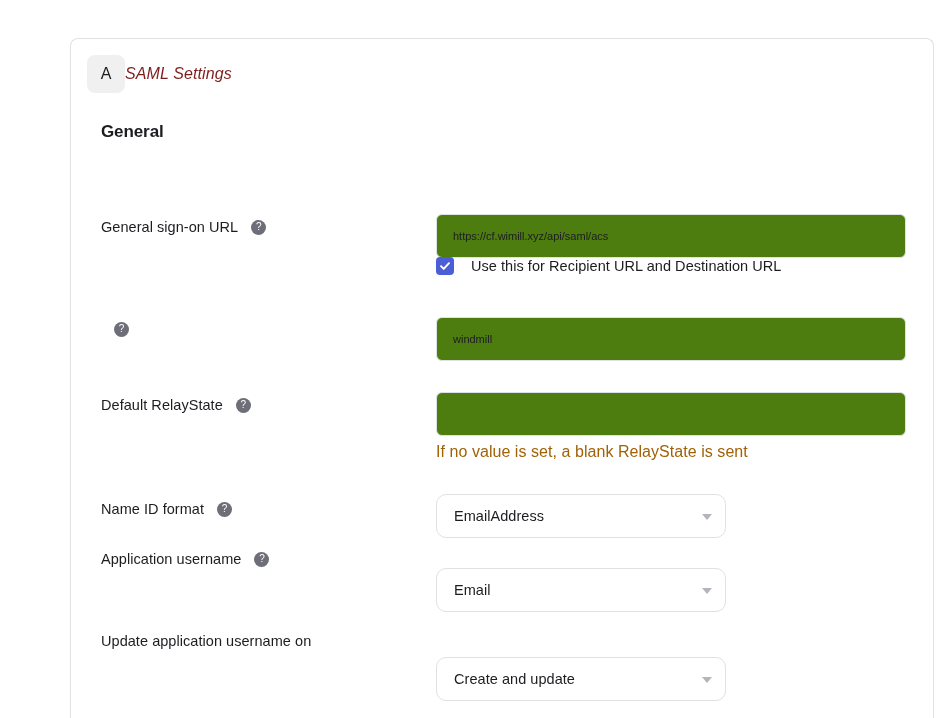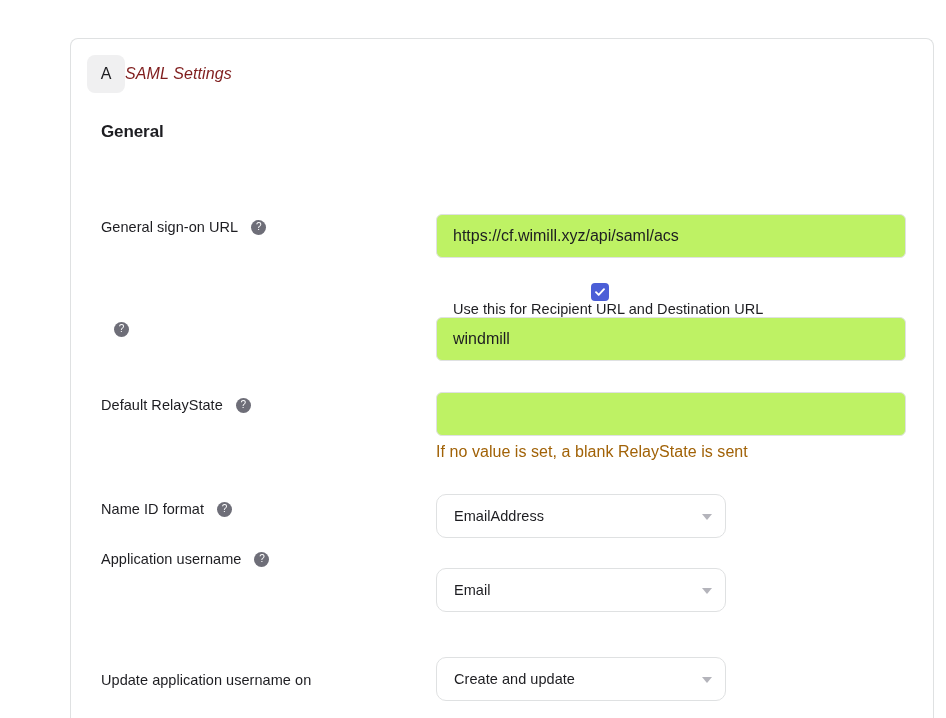"https://cf.wimill.xyz/api/saml/acs" .text-input { background: #bef264 -> #4d7c0f; font-size: 16px -> 11px }
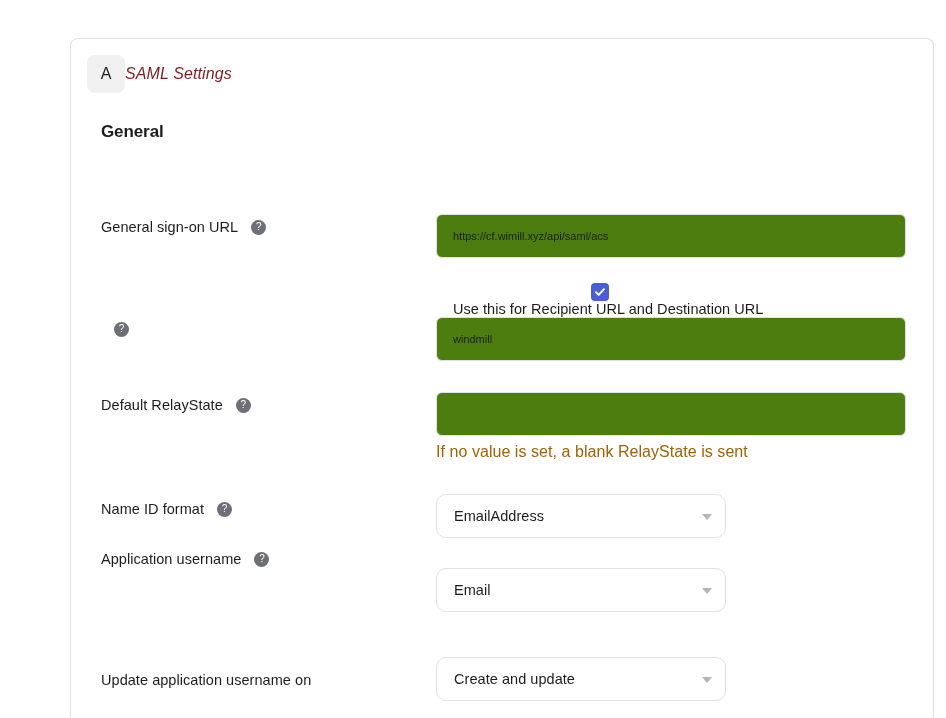"Use this for Recipient URL" div.checkbox-row { flex-direction: column -> none; top: 114px -> 88px }
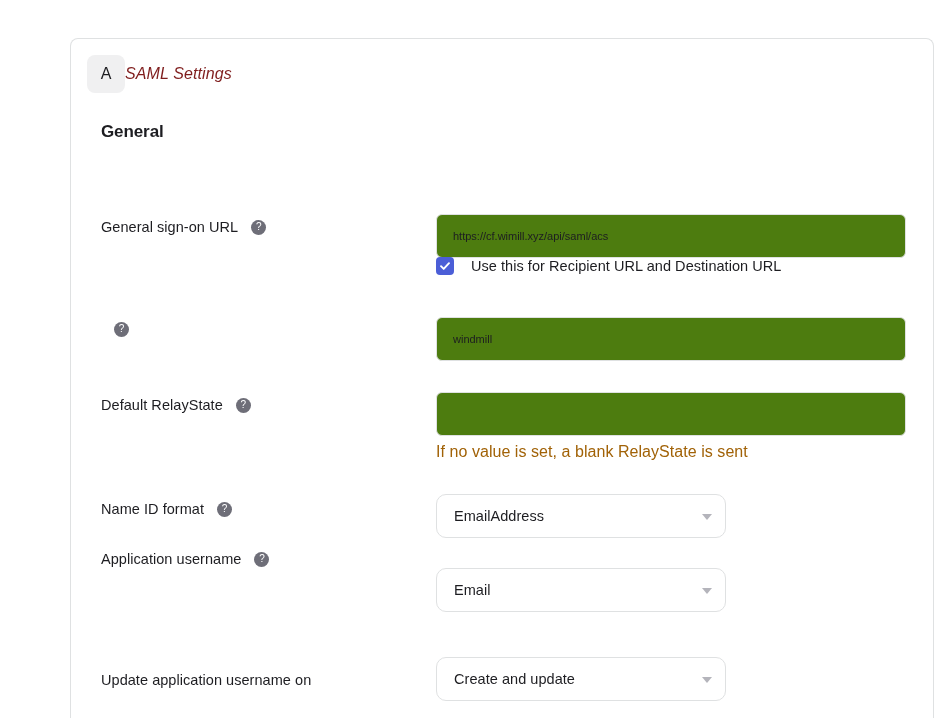"Update application username on" div.label-cell { top: 503px -> 464px }
